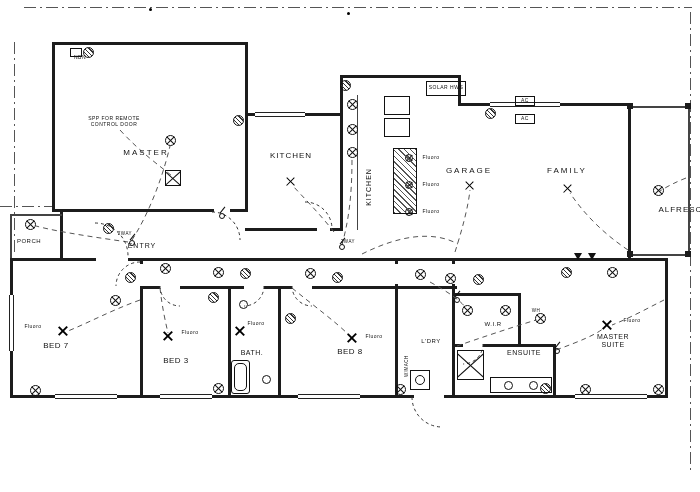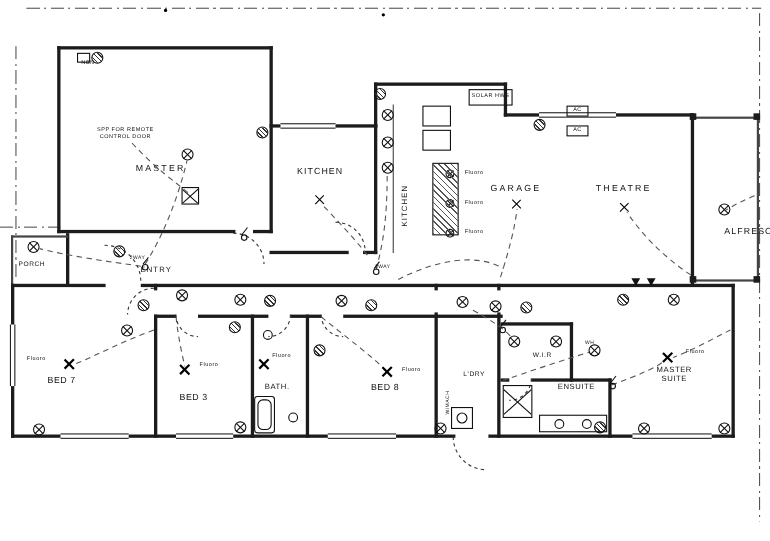"THEATRE" div.lbl { text: THEATRE -> FAMILY }
